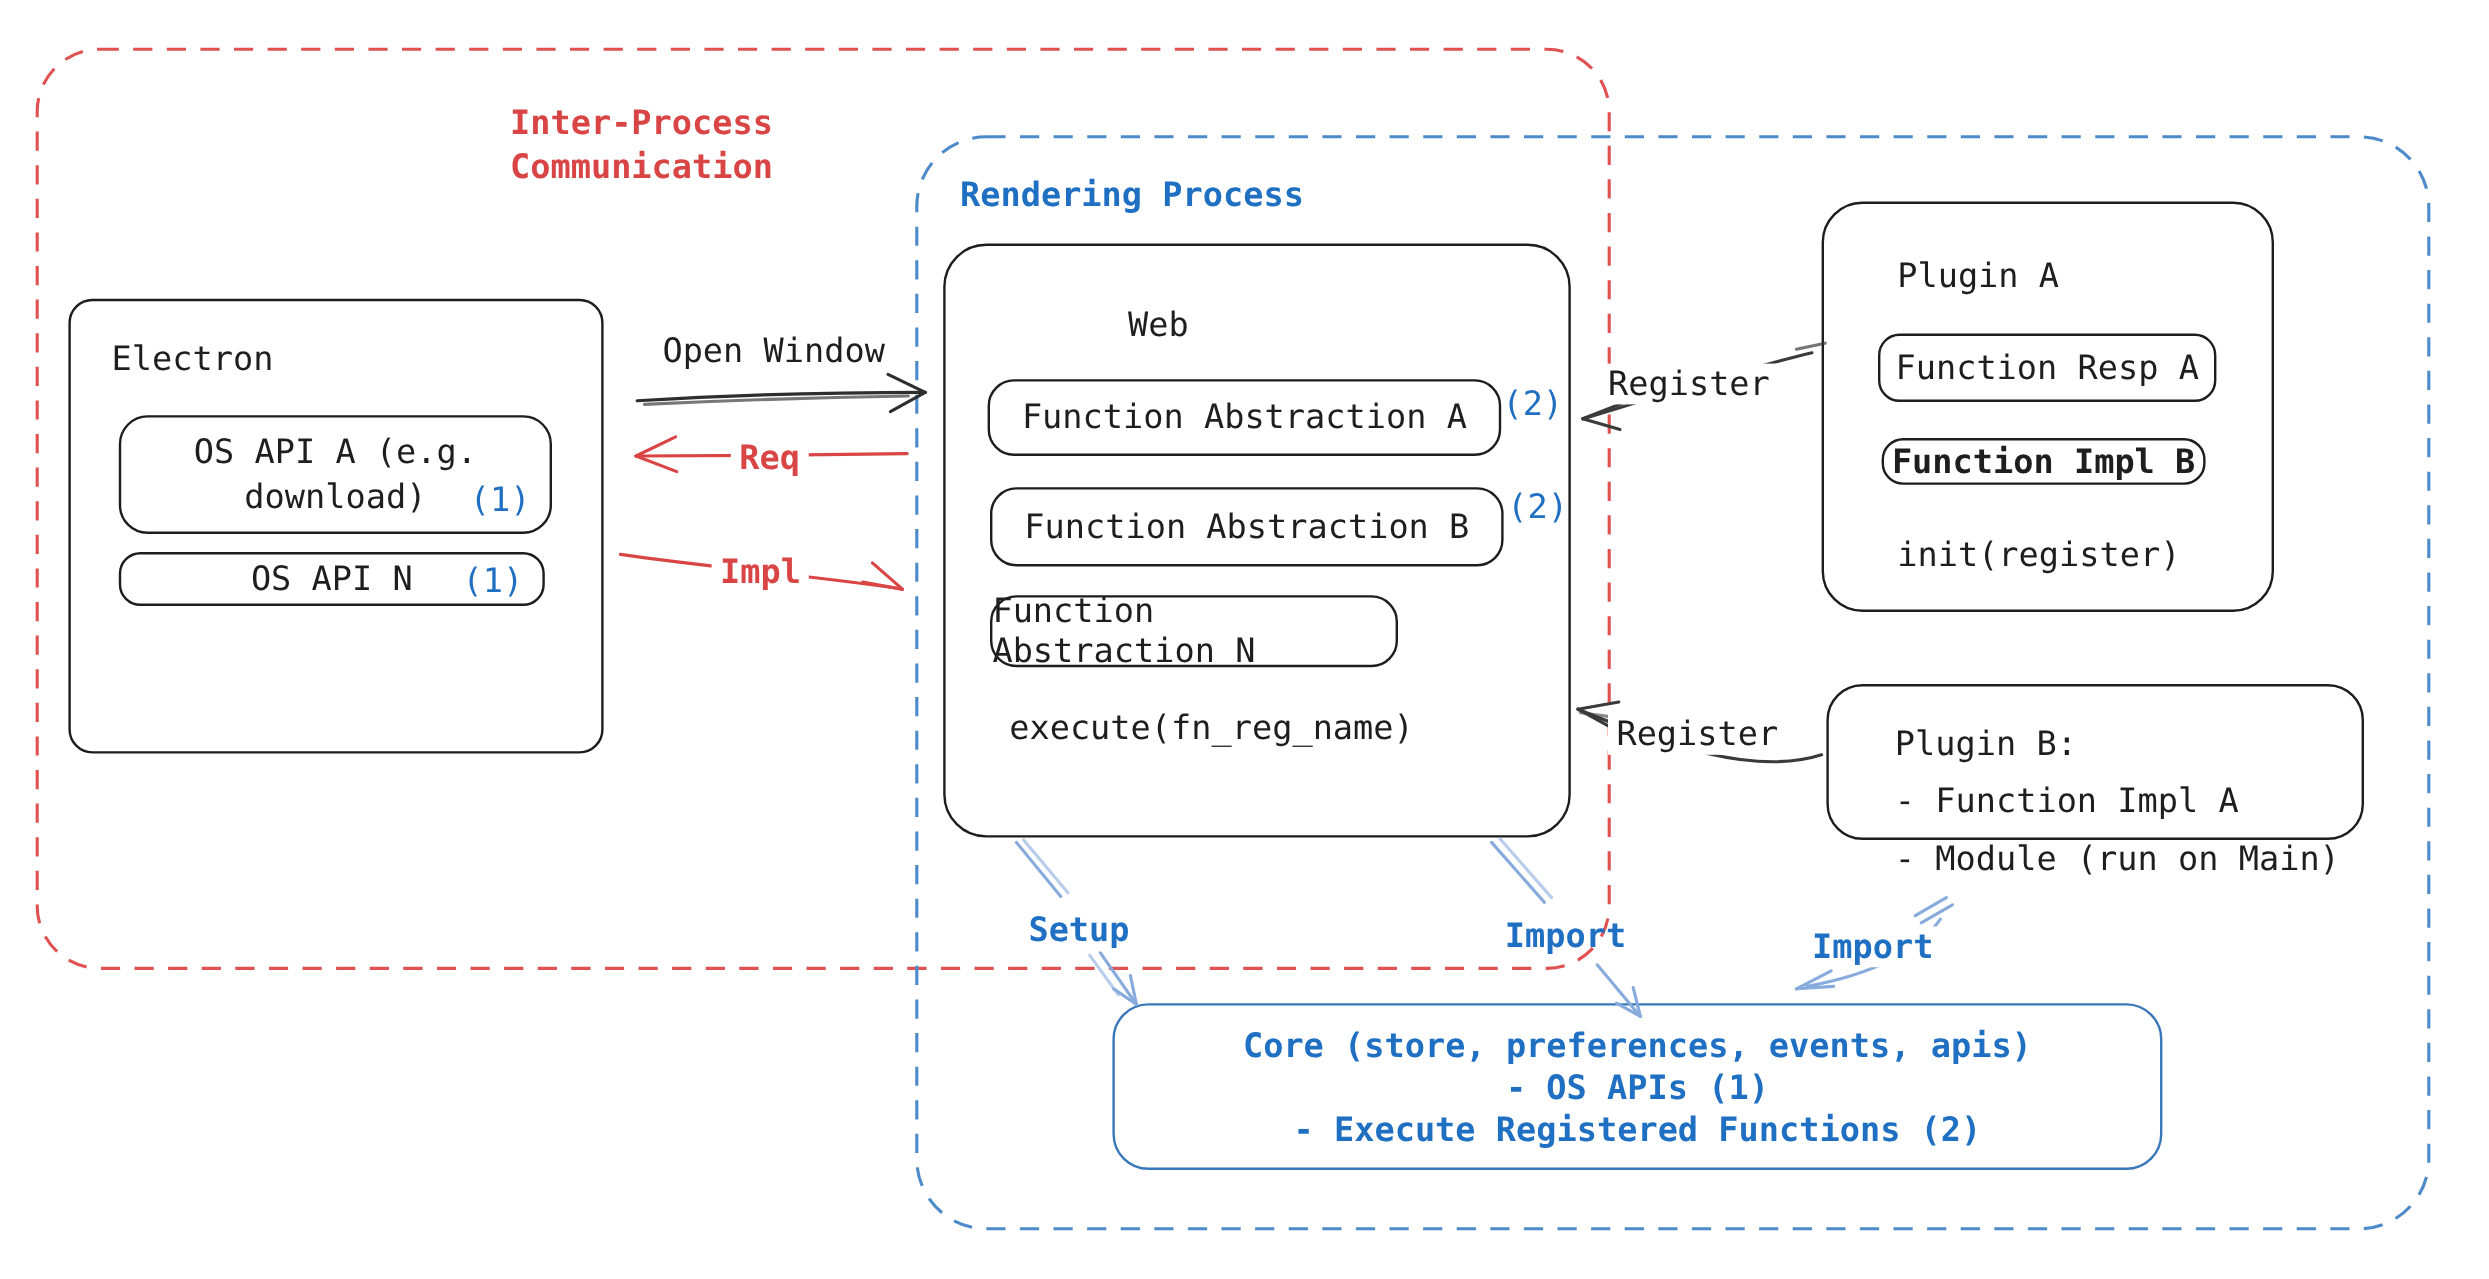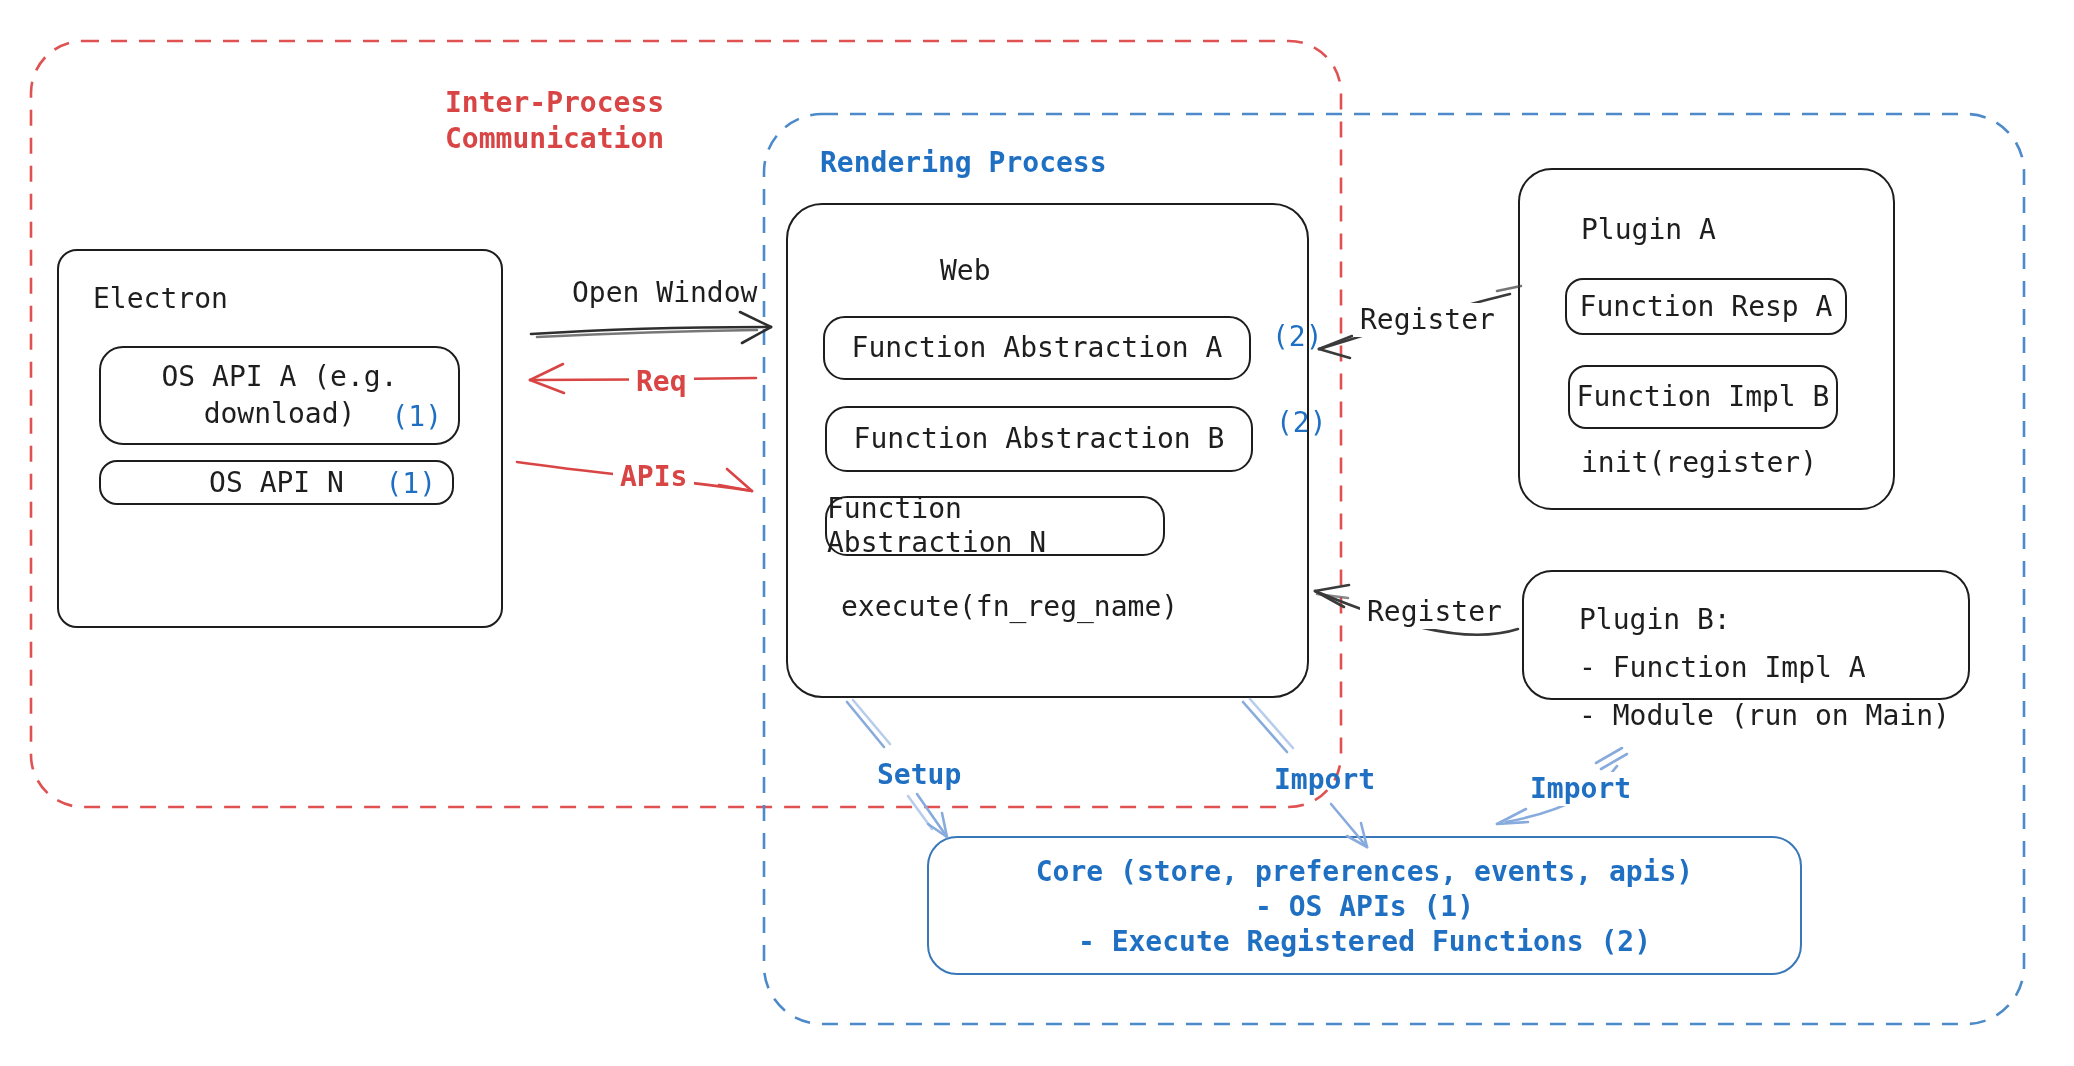"Inter-Process" .lbl { margin-left: 20px -> none }
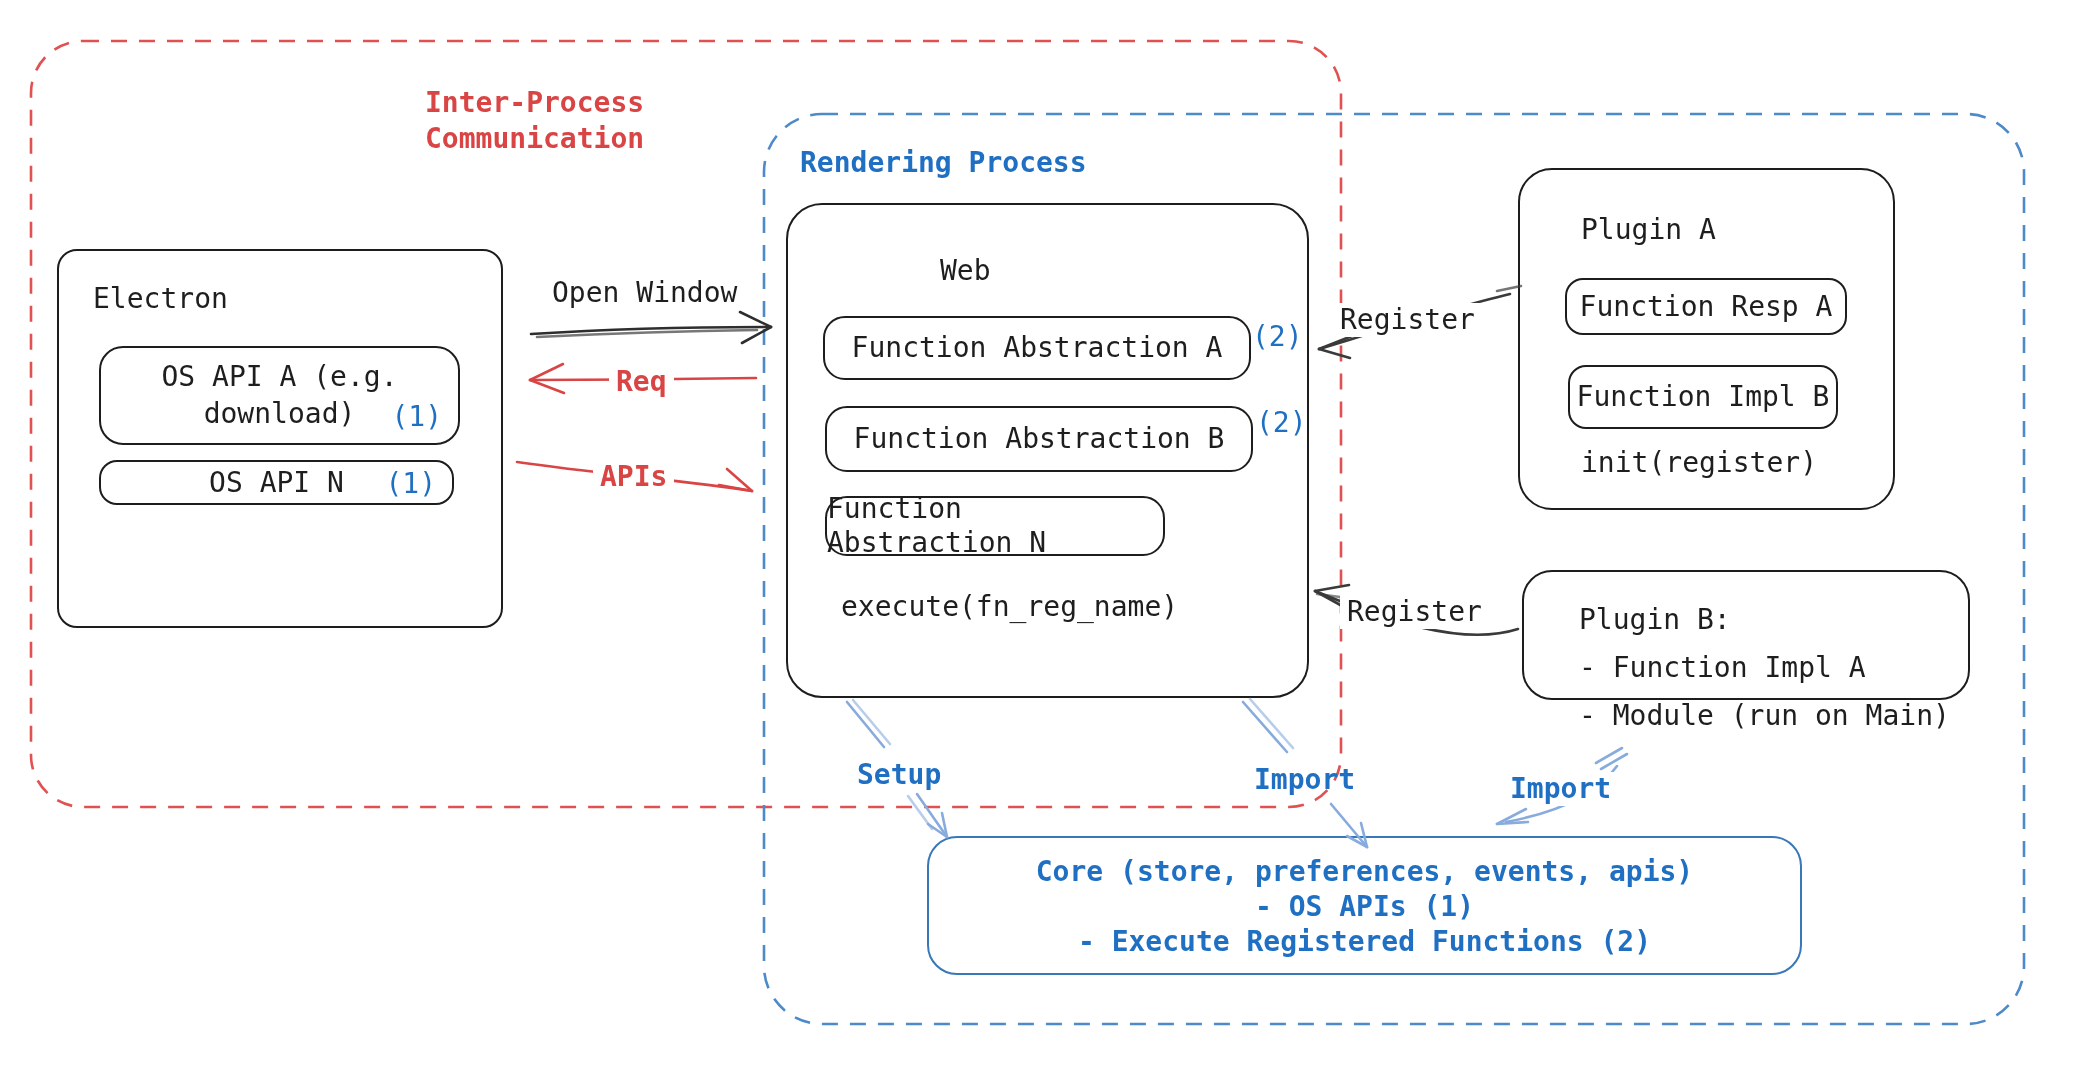"Function Impl B" div.box { font-weight: none -> bold; height: 64px -> 39px }
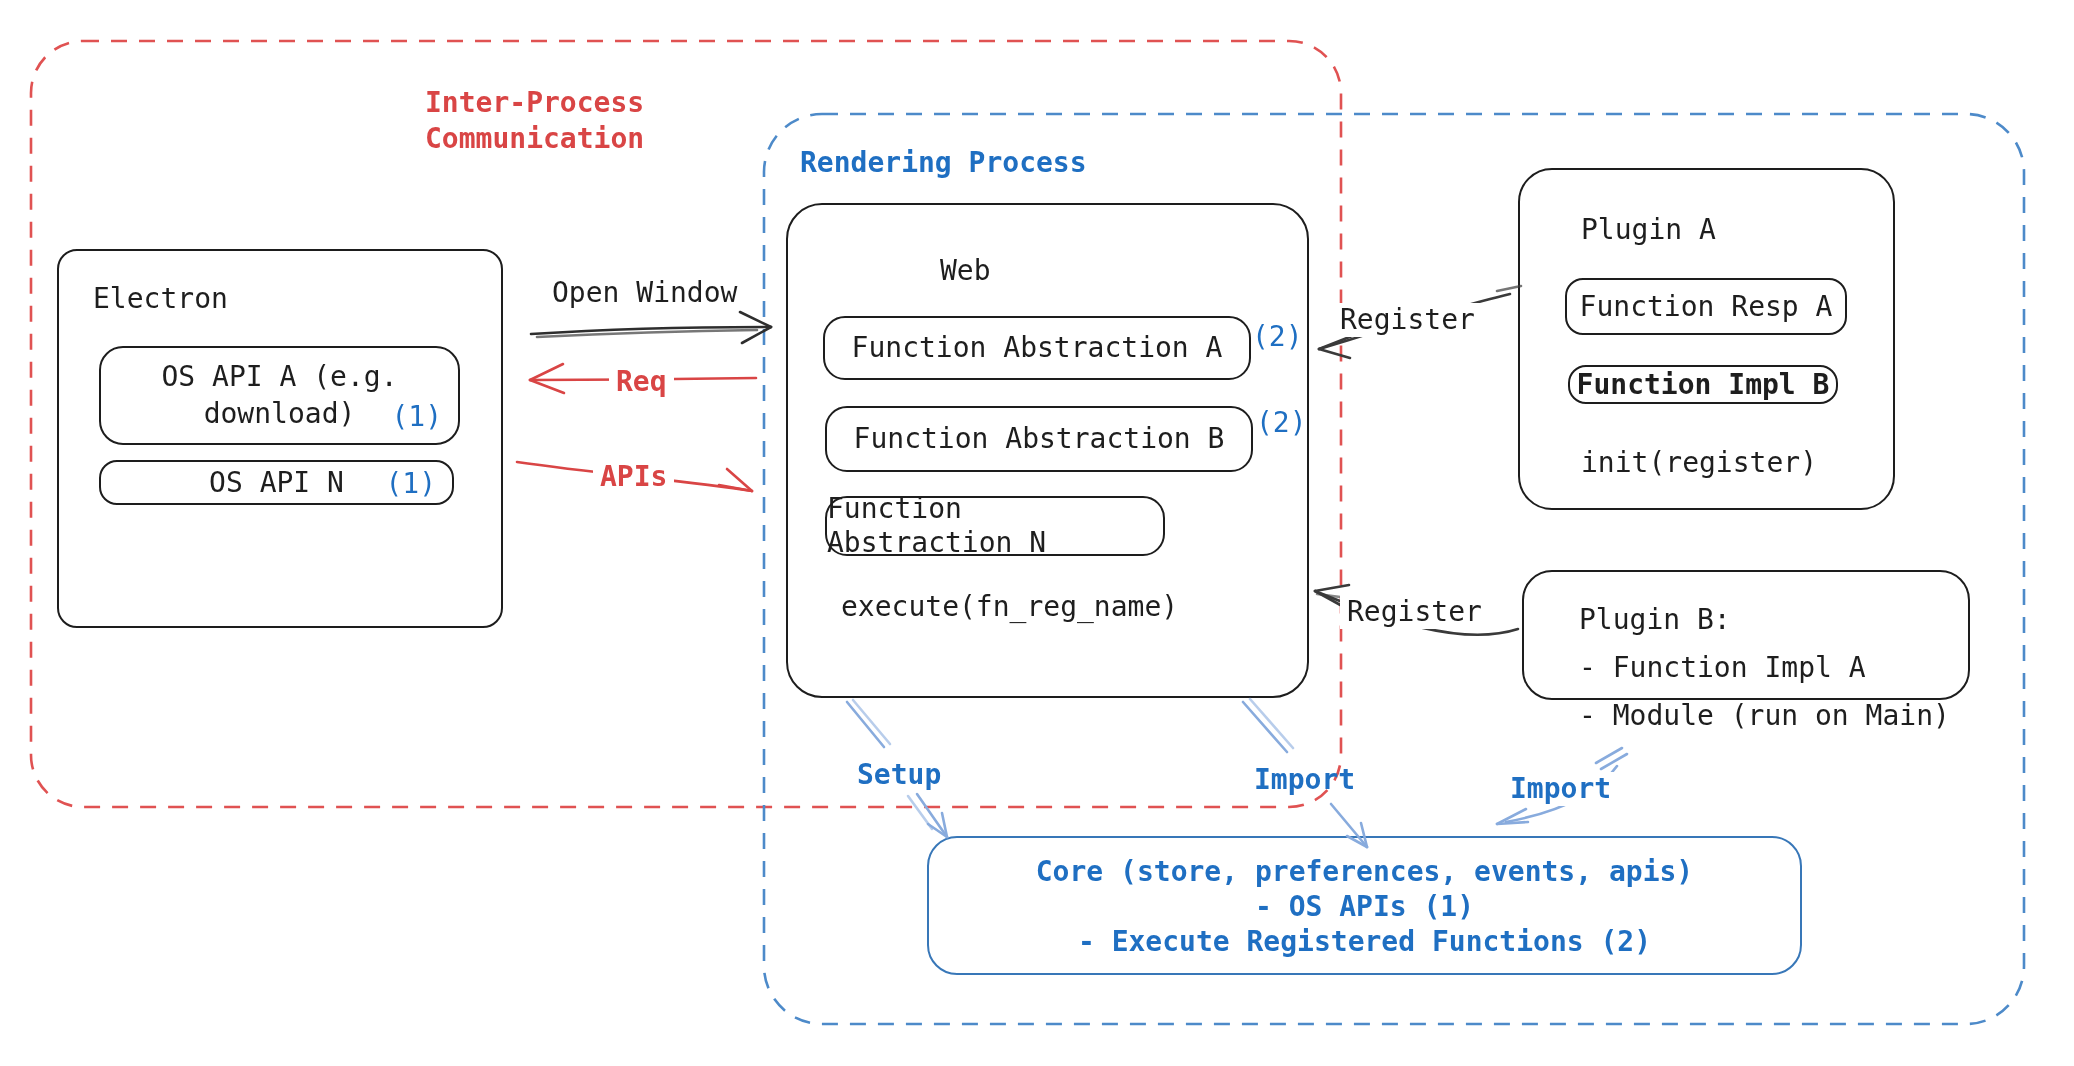"APIs" div.lbl { text: APIs -> Impl }
